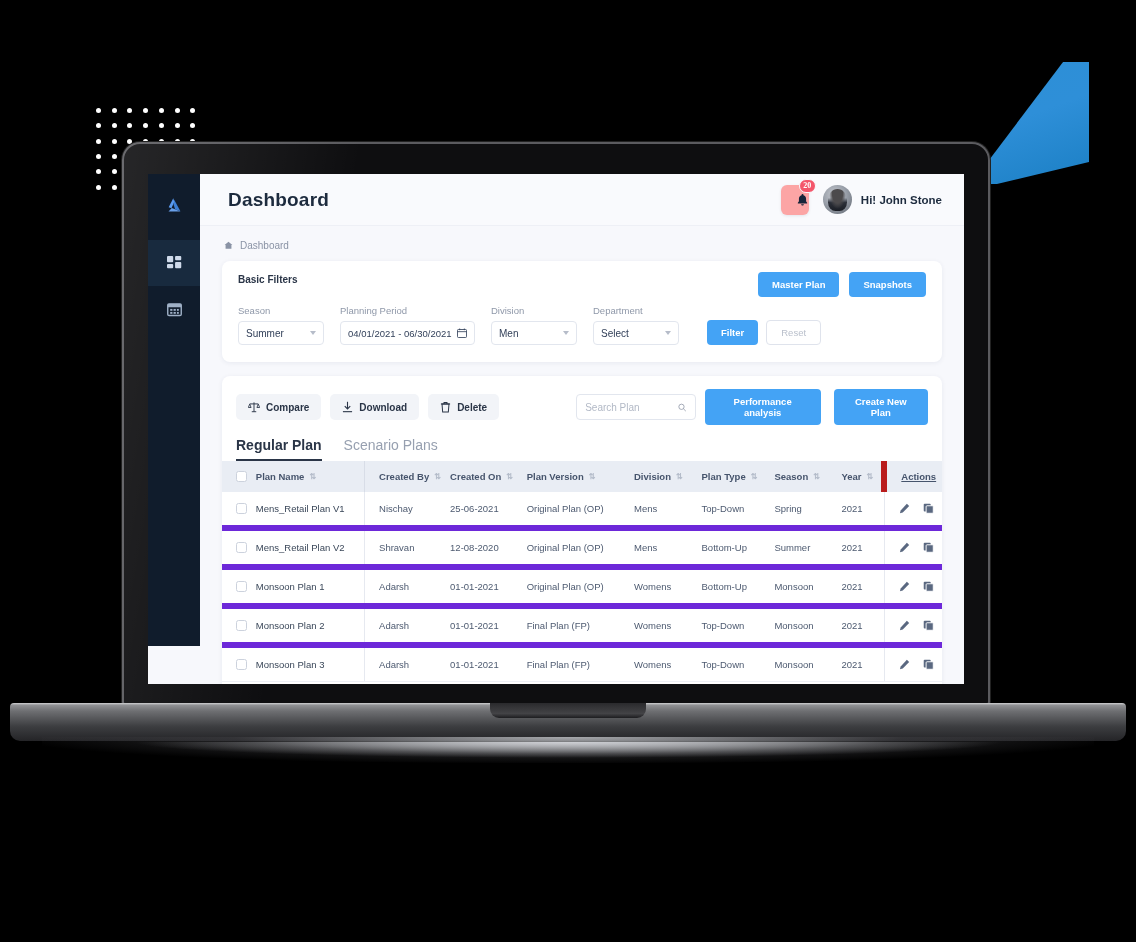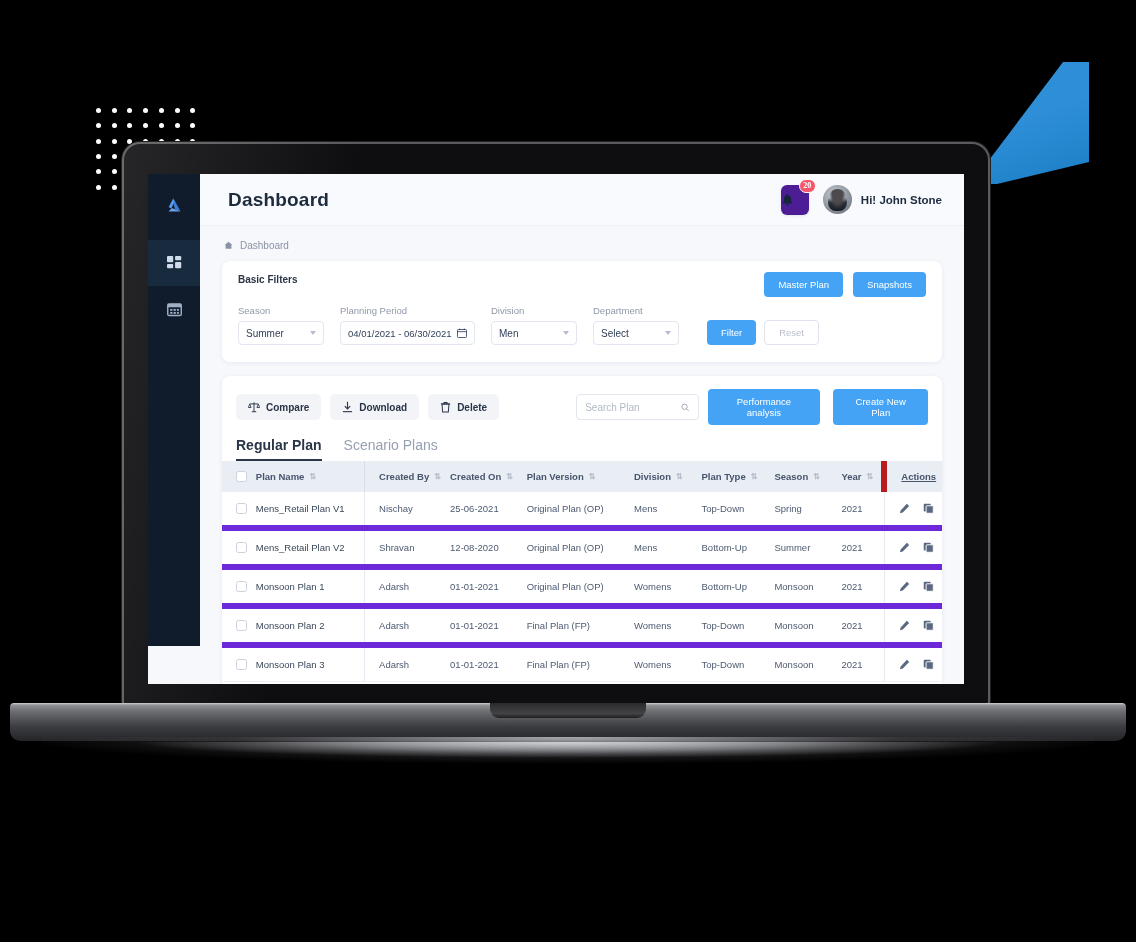"20" .bell-wrap { background: #4c1d95 -> #fca5a5; justify-content: flex-start -> flex-end }
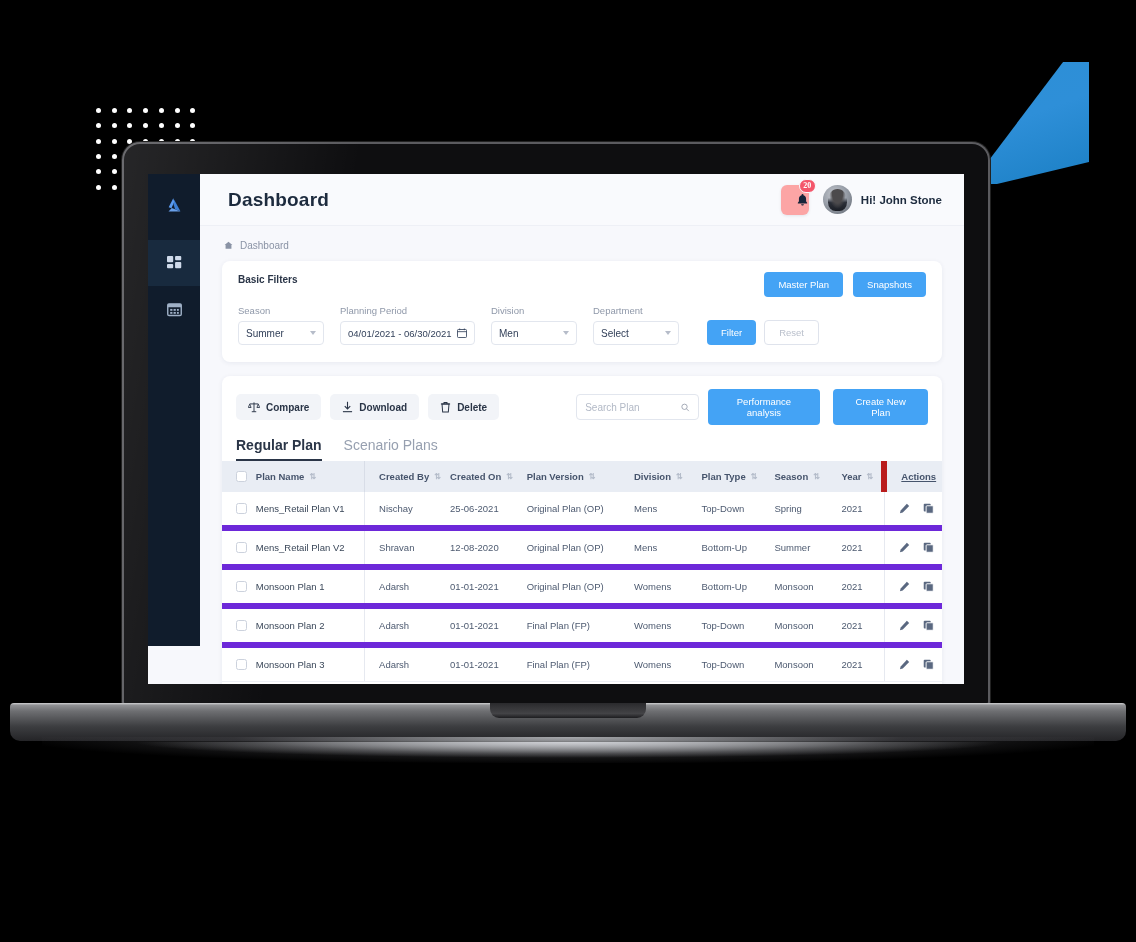"Master Plan" .btn-primary { font-weight: 400 -> 700 }
